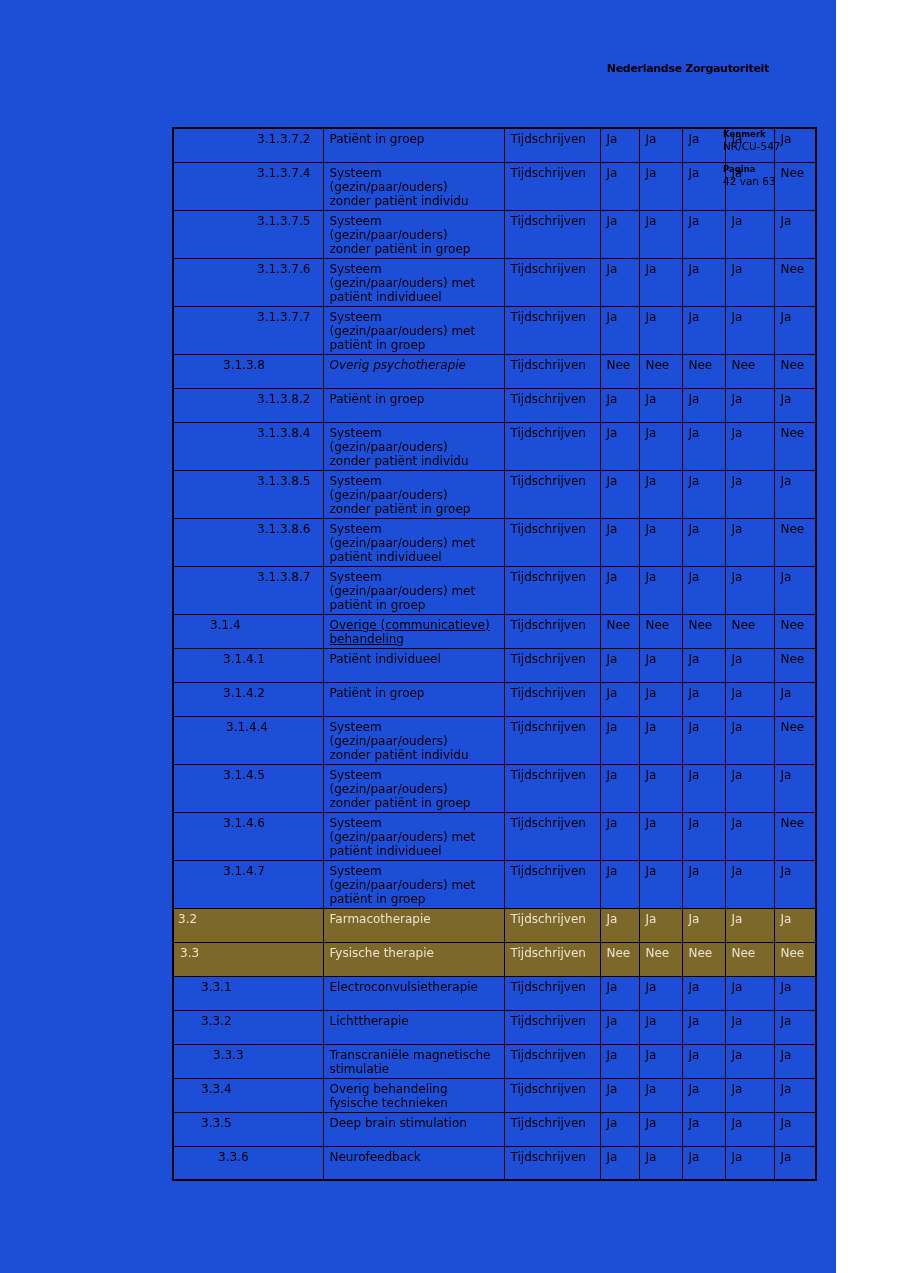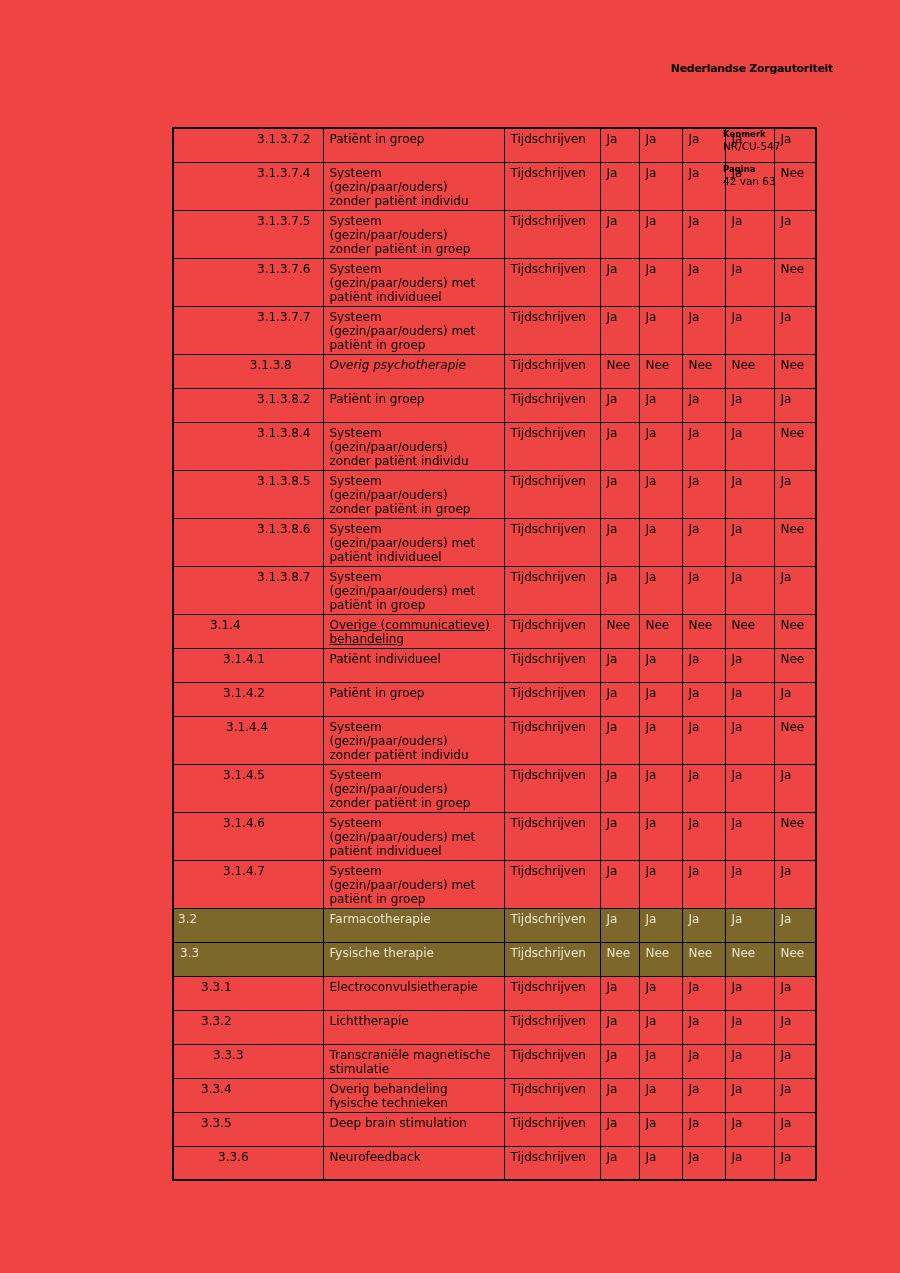"Nederlandse Zorgautoriteit" .page { background: #ef4444 -> #1d4ed8; width: 900px -> 836px }
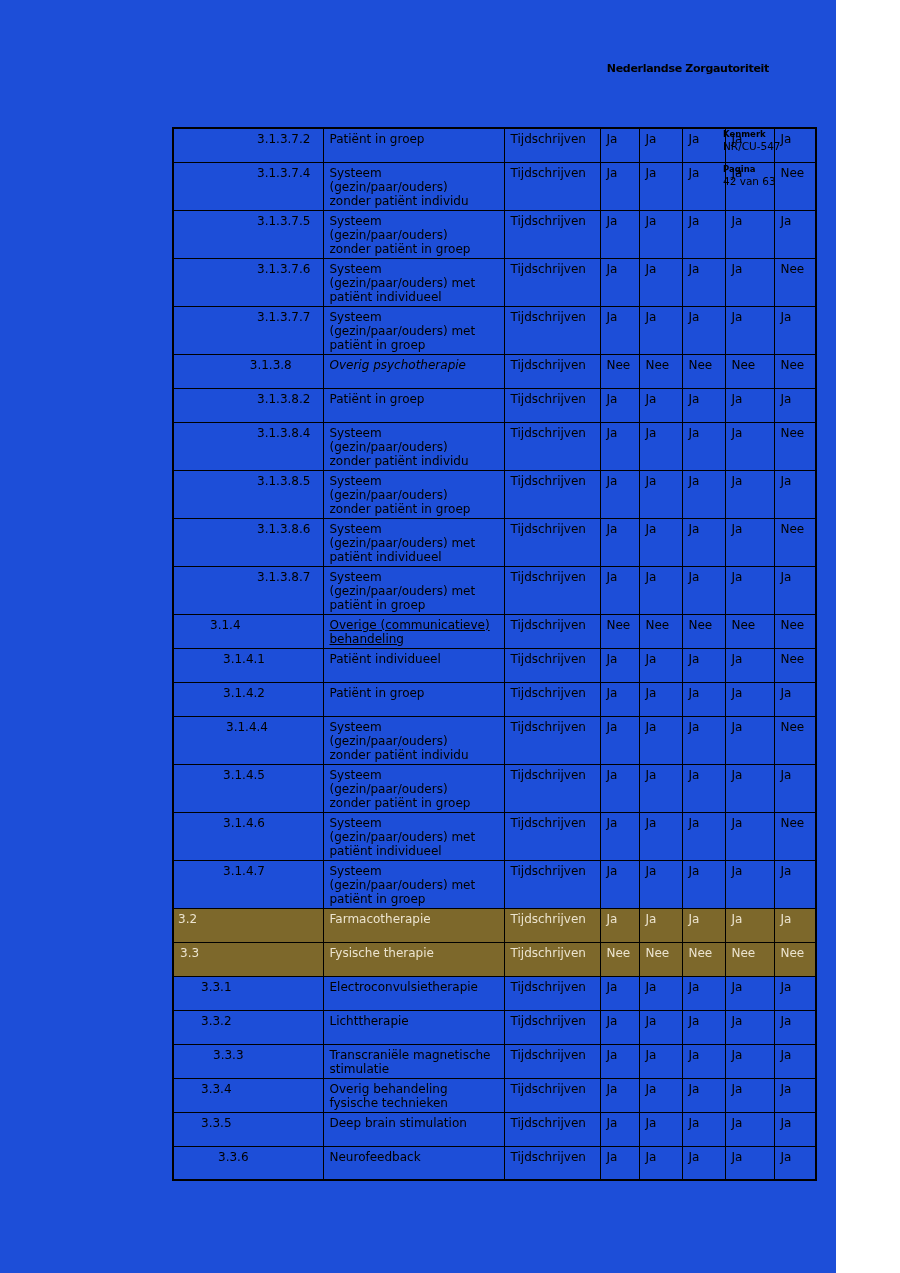"3.1.3.8" td.code { text-align: center -> none }
